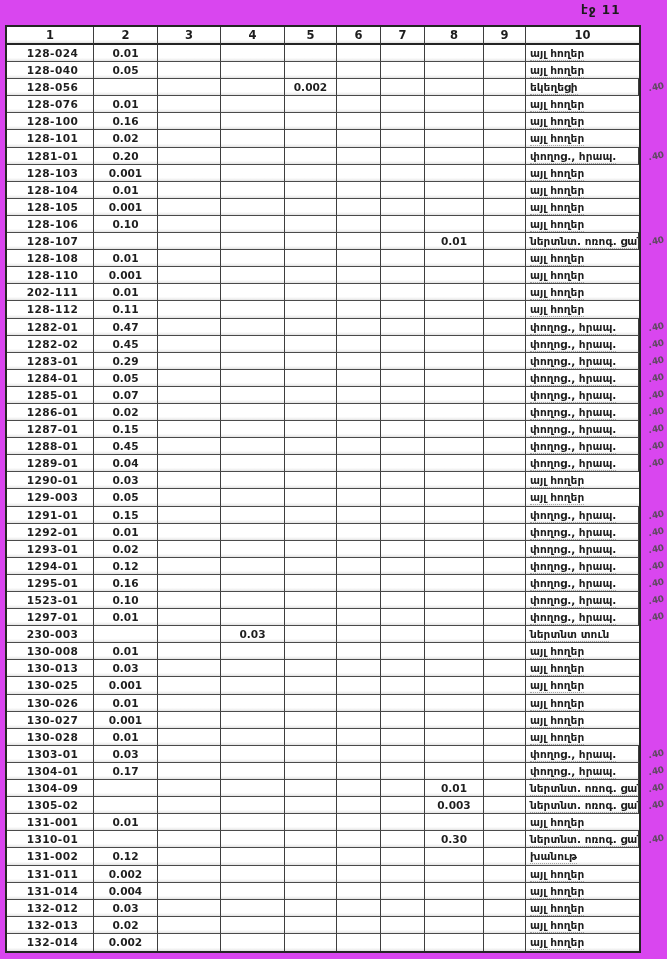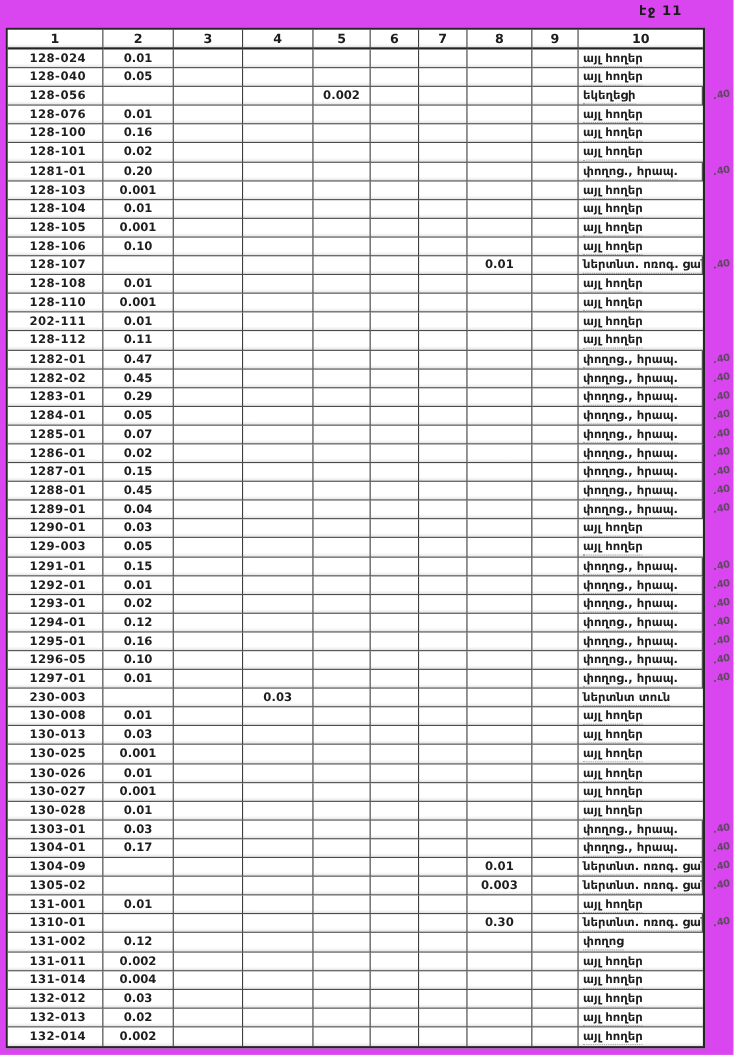"1296-05" div.cell { text: 1296-05 -> 1523-01 }
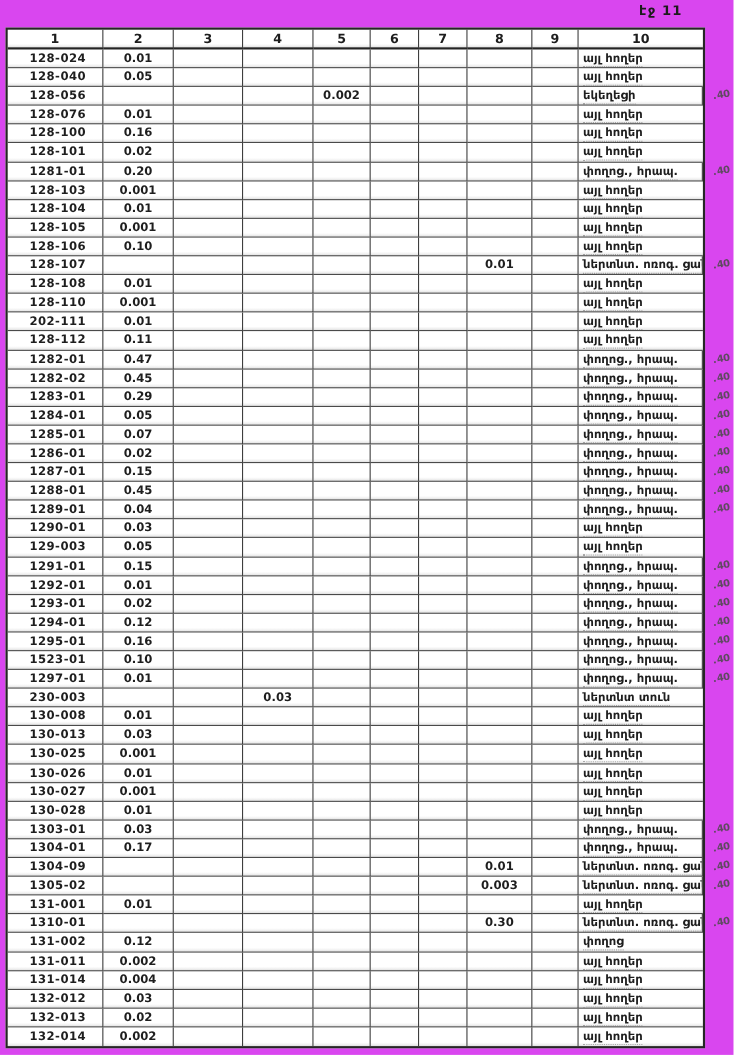"փողոց" span.txt { text: փողոց -> խանութ }
